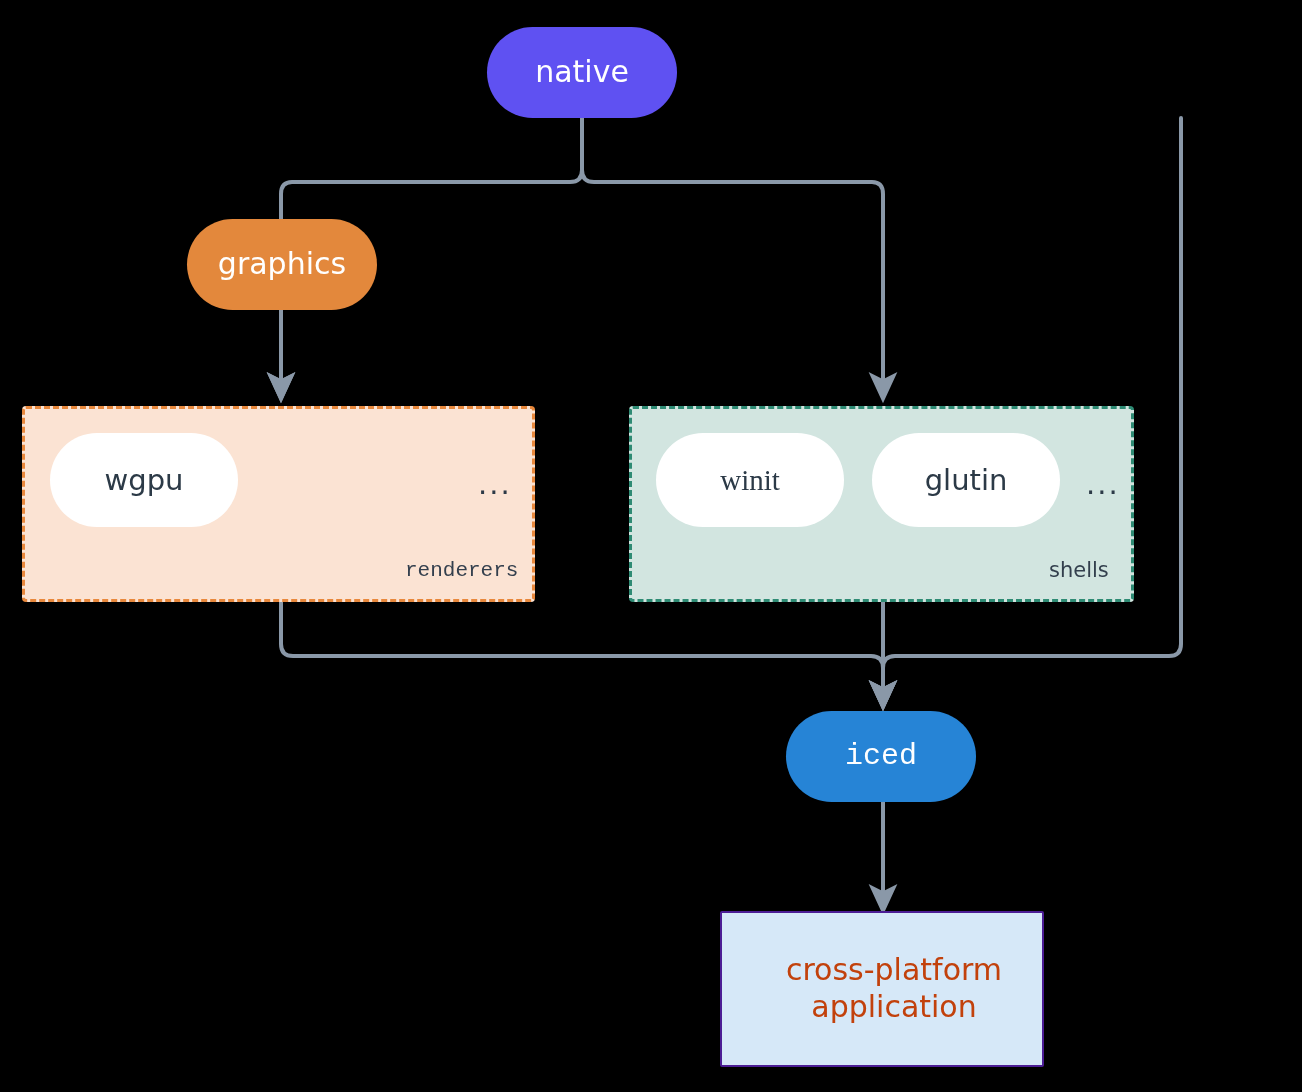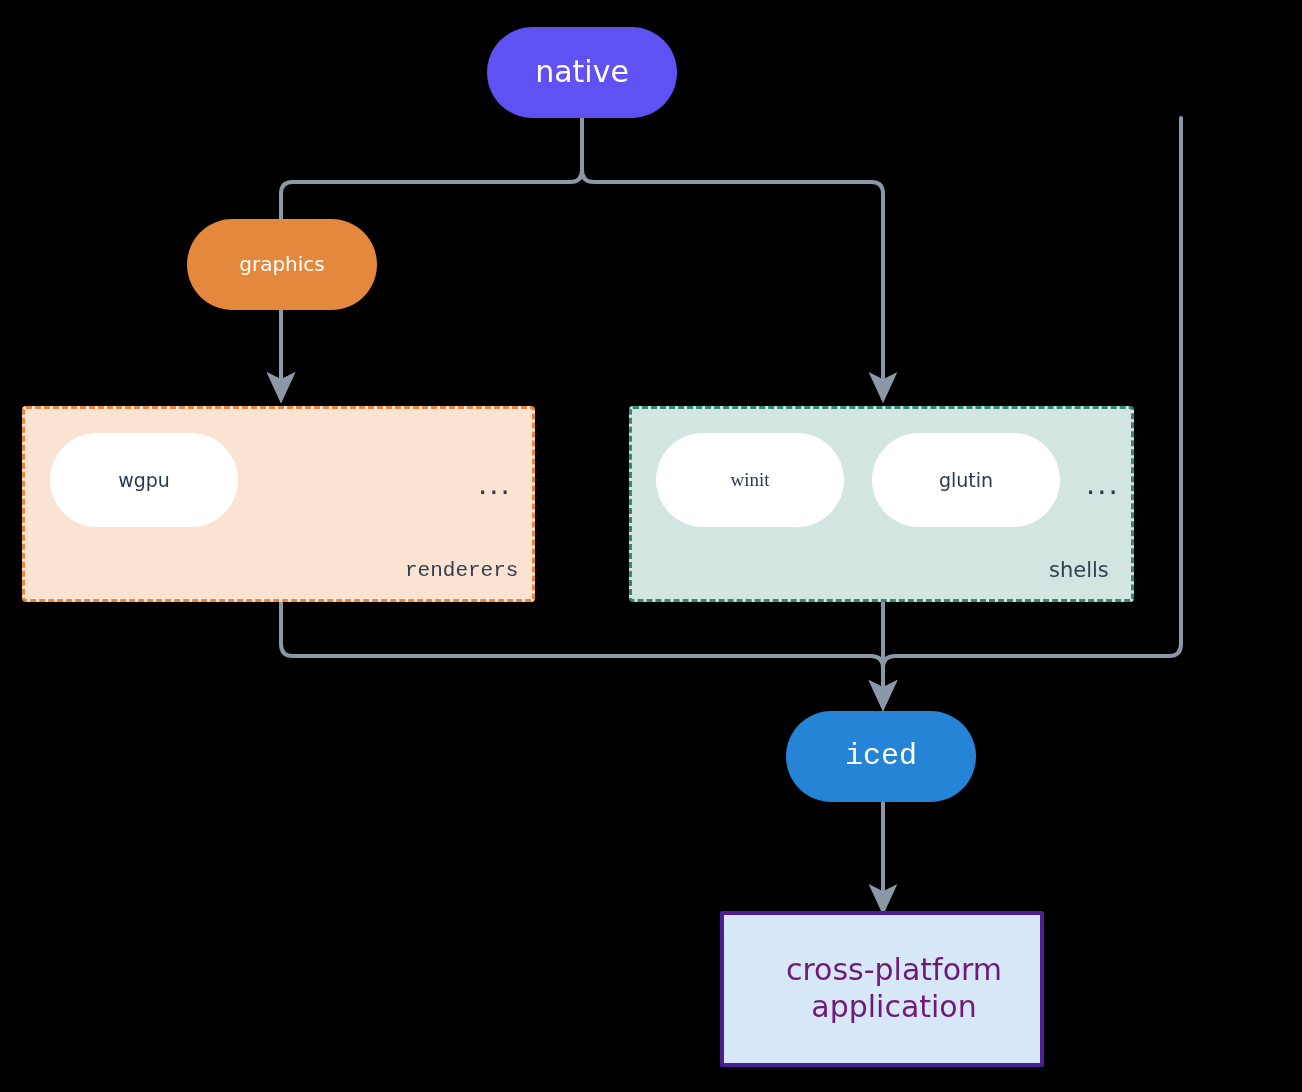"graphics" .node-graphics { font-size: 20px -> 30px }
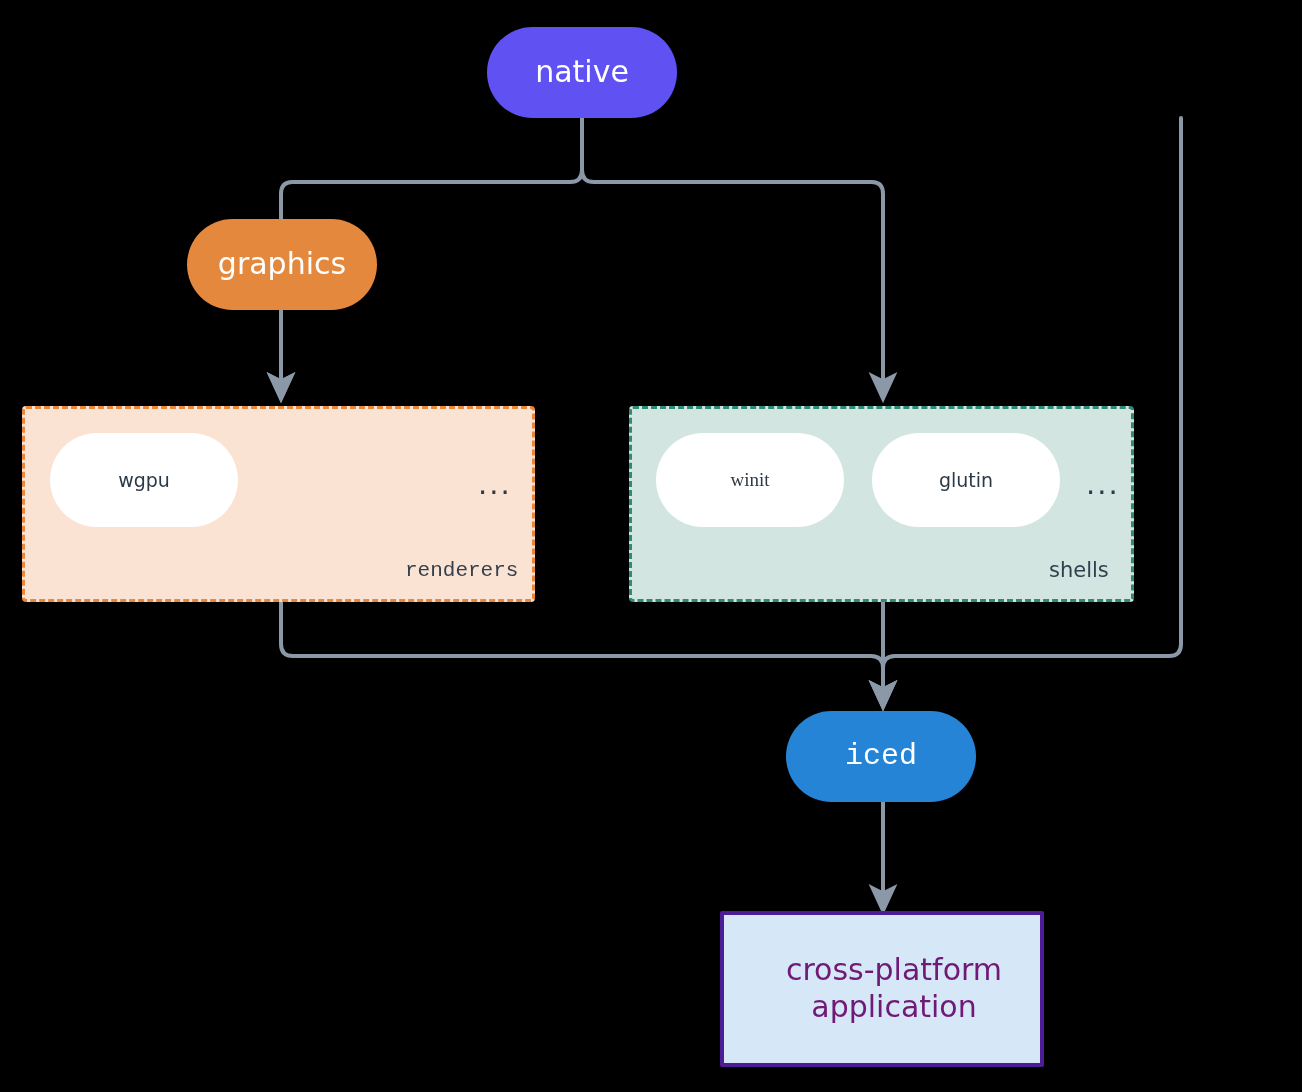"wgpu" .leaf { font-size: 19px -> 29px }
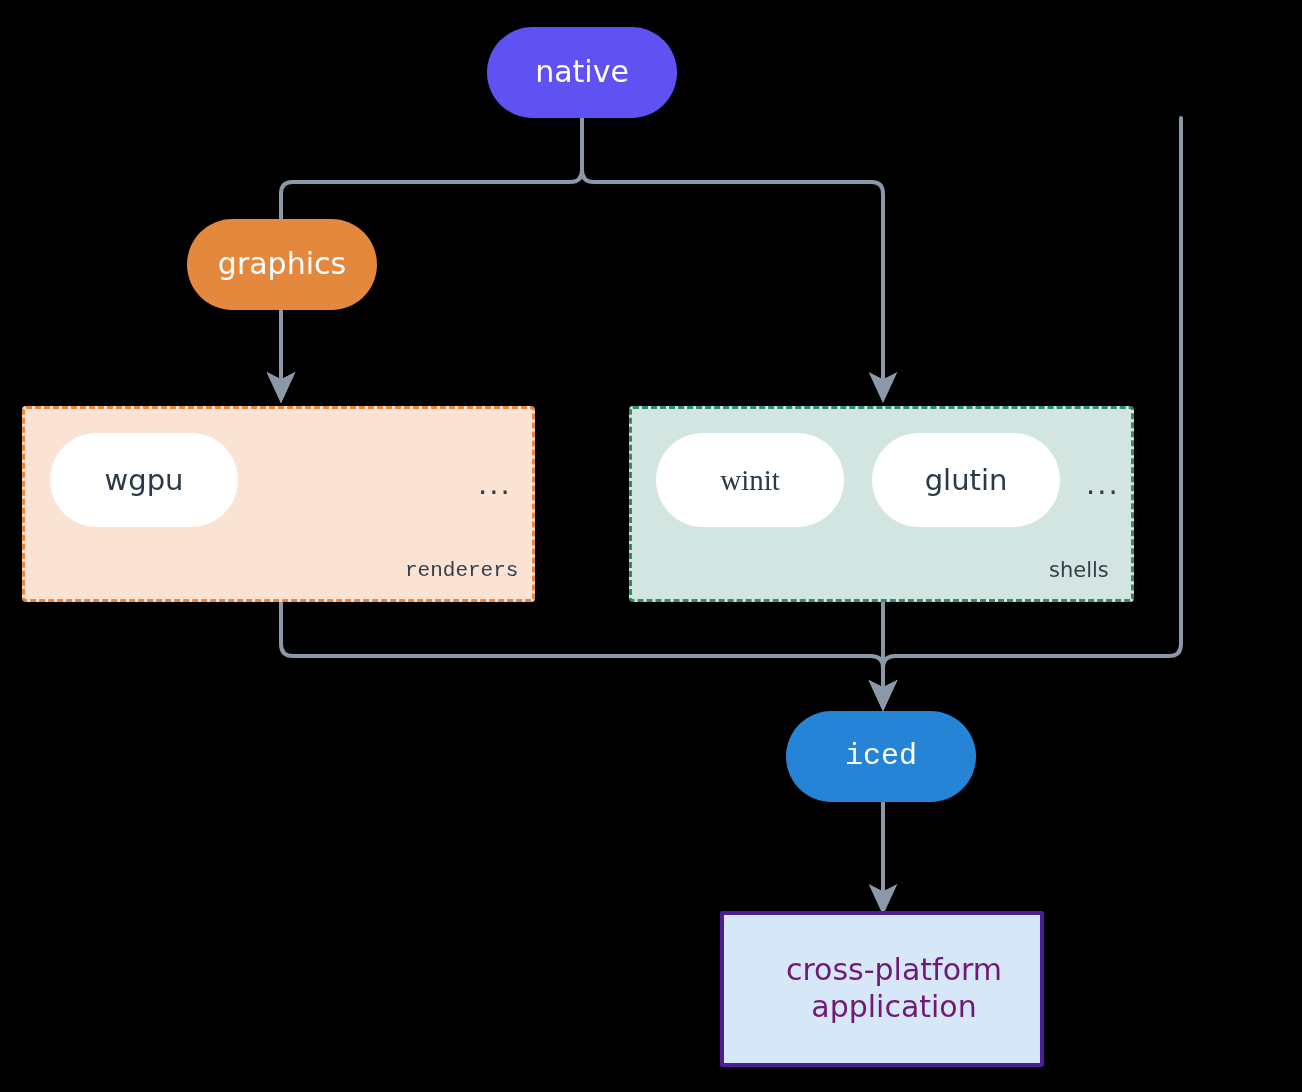"cross-platform" .node-app { border: 4px solid #4c1d95 -> 2px solid #4c1d95; color: #701a75 -> #c2410c }
